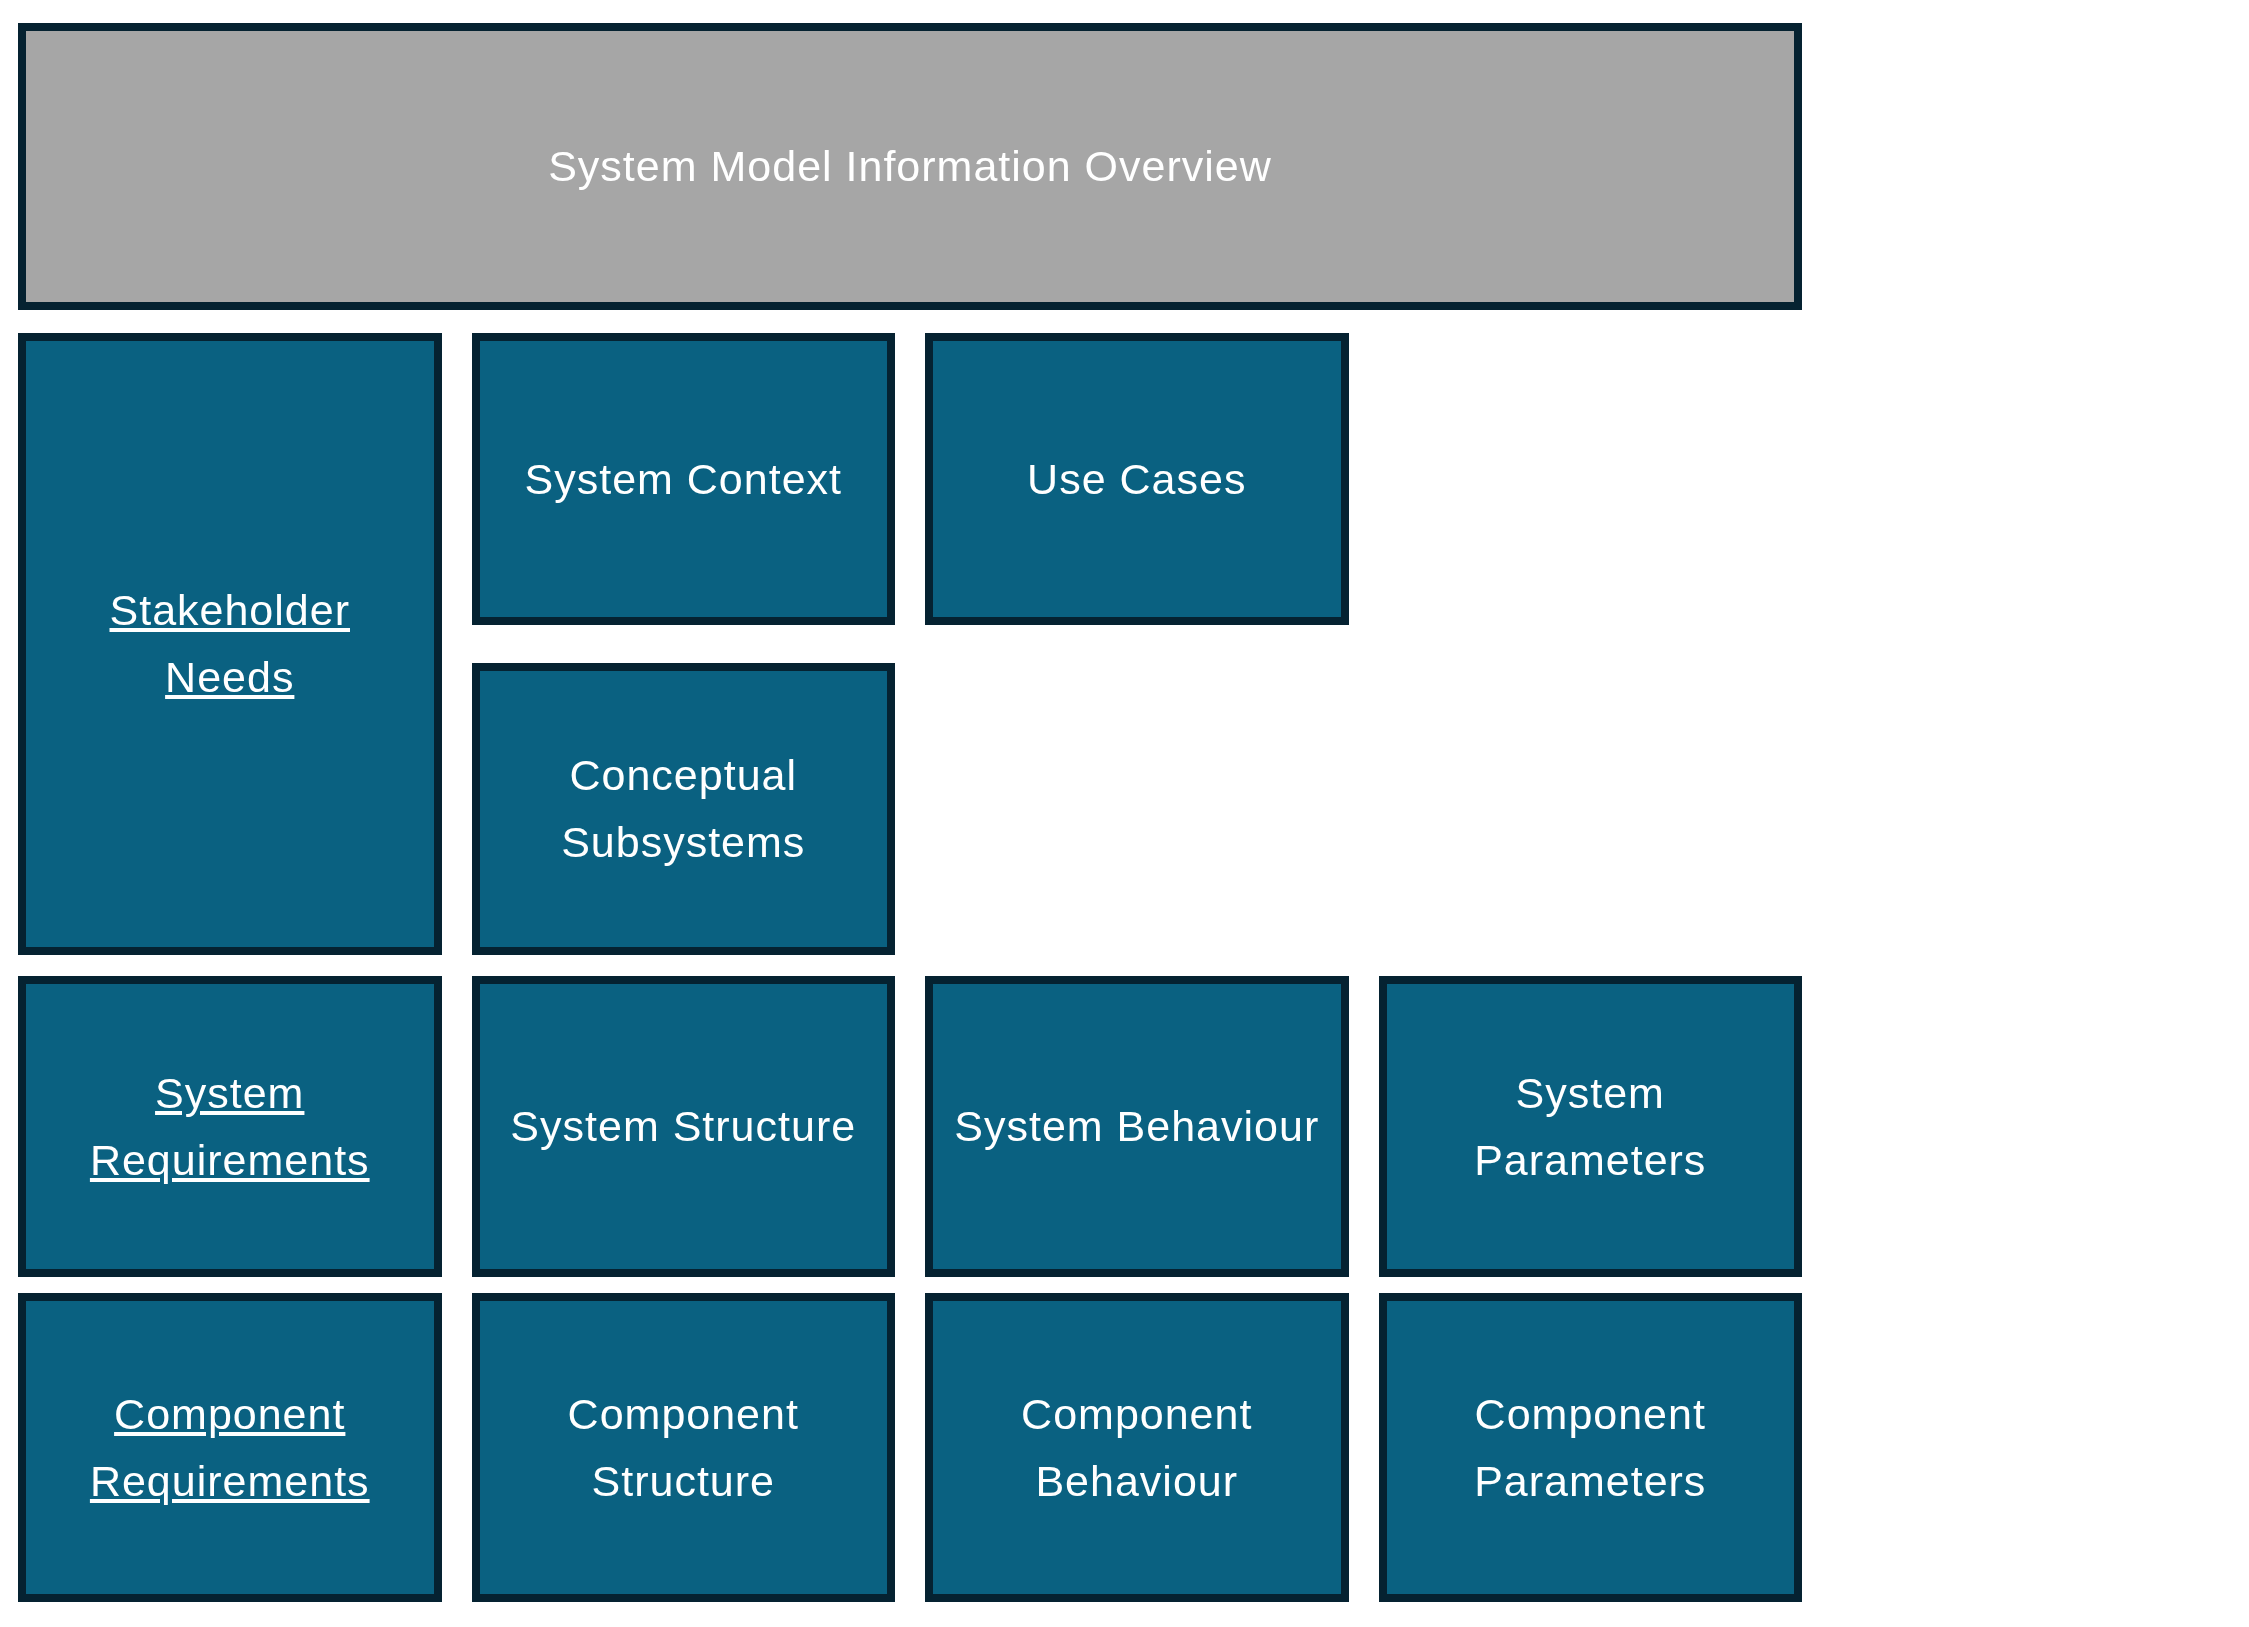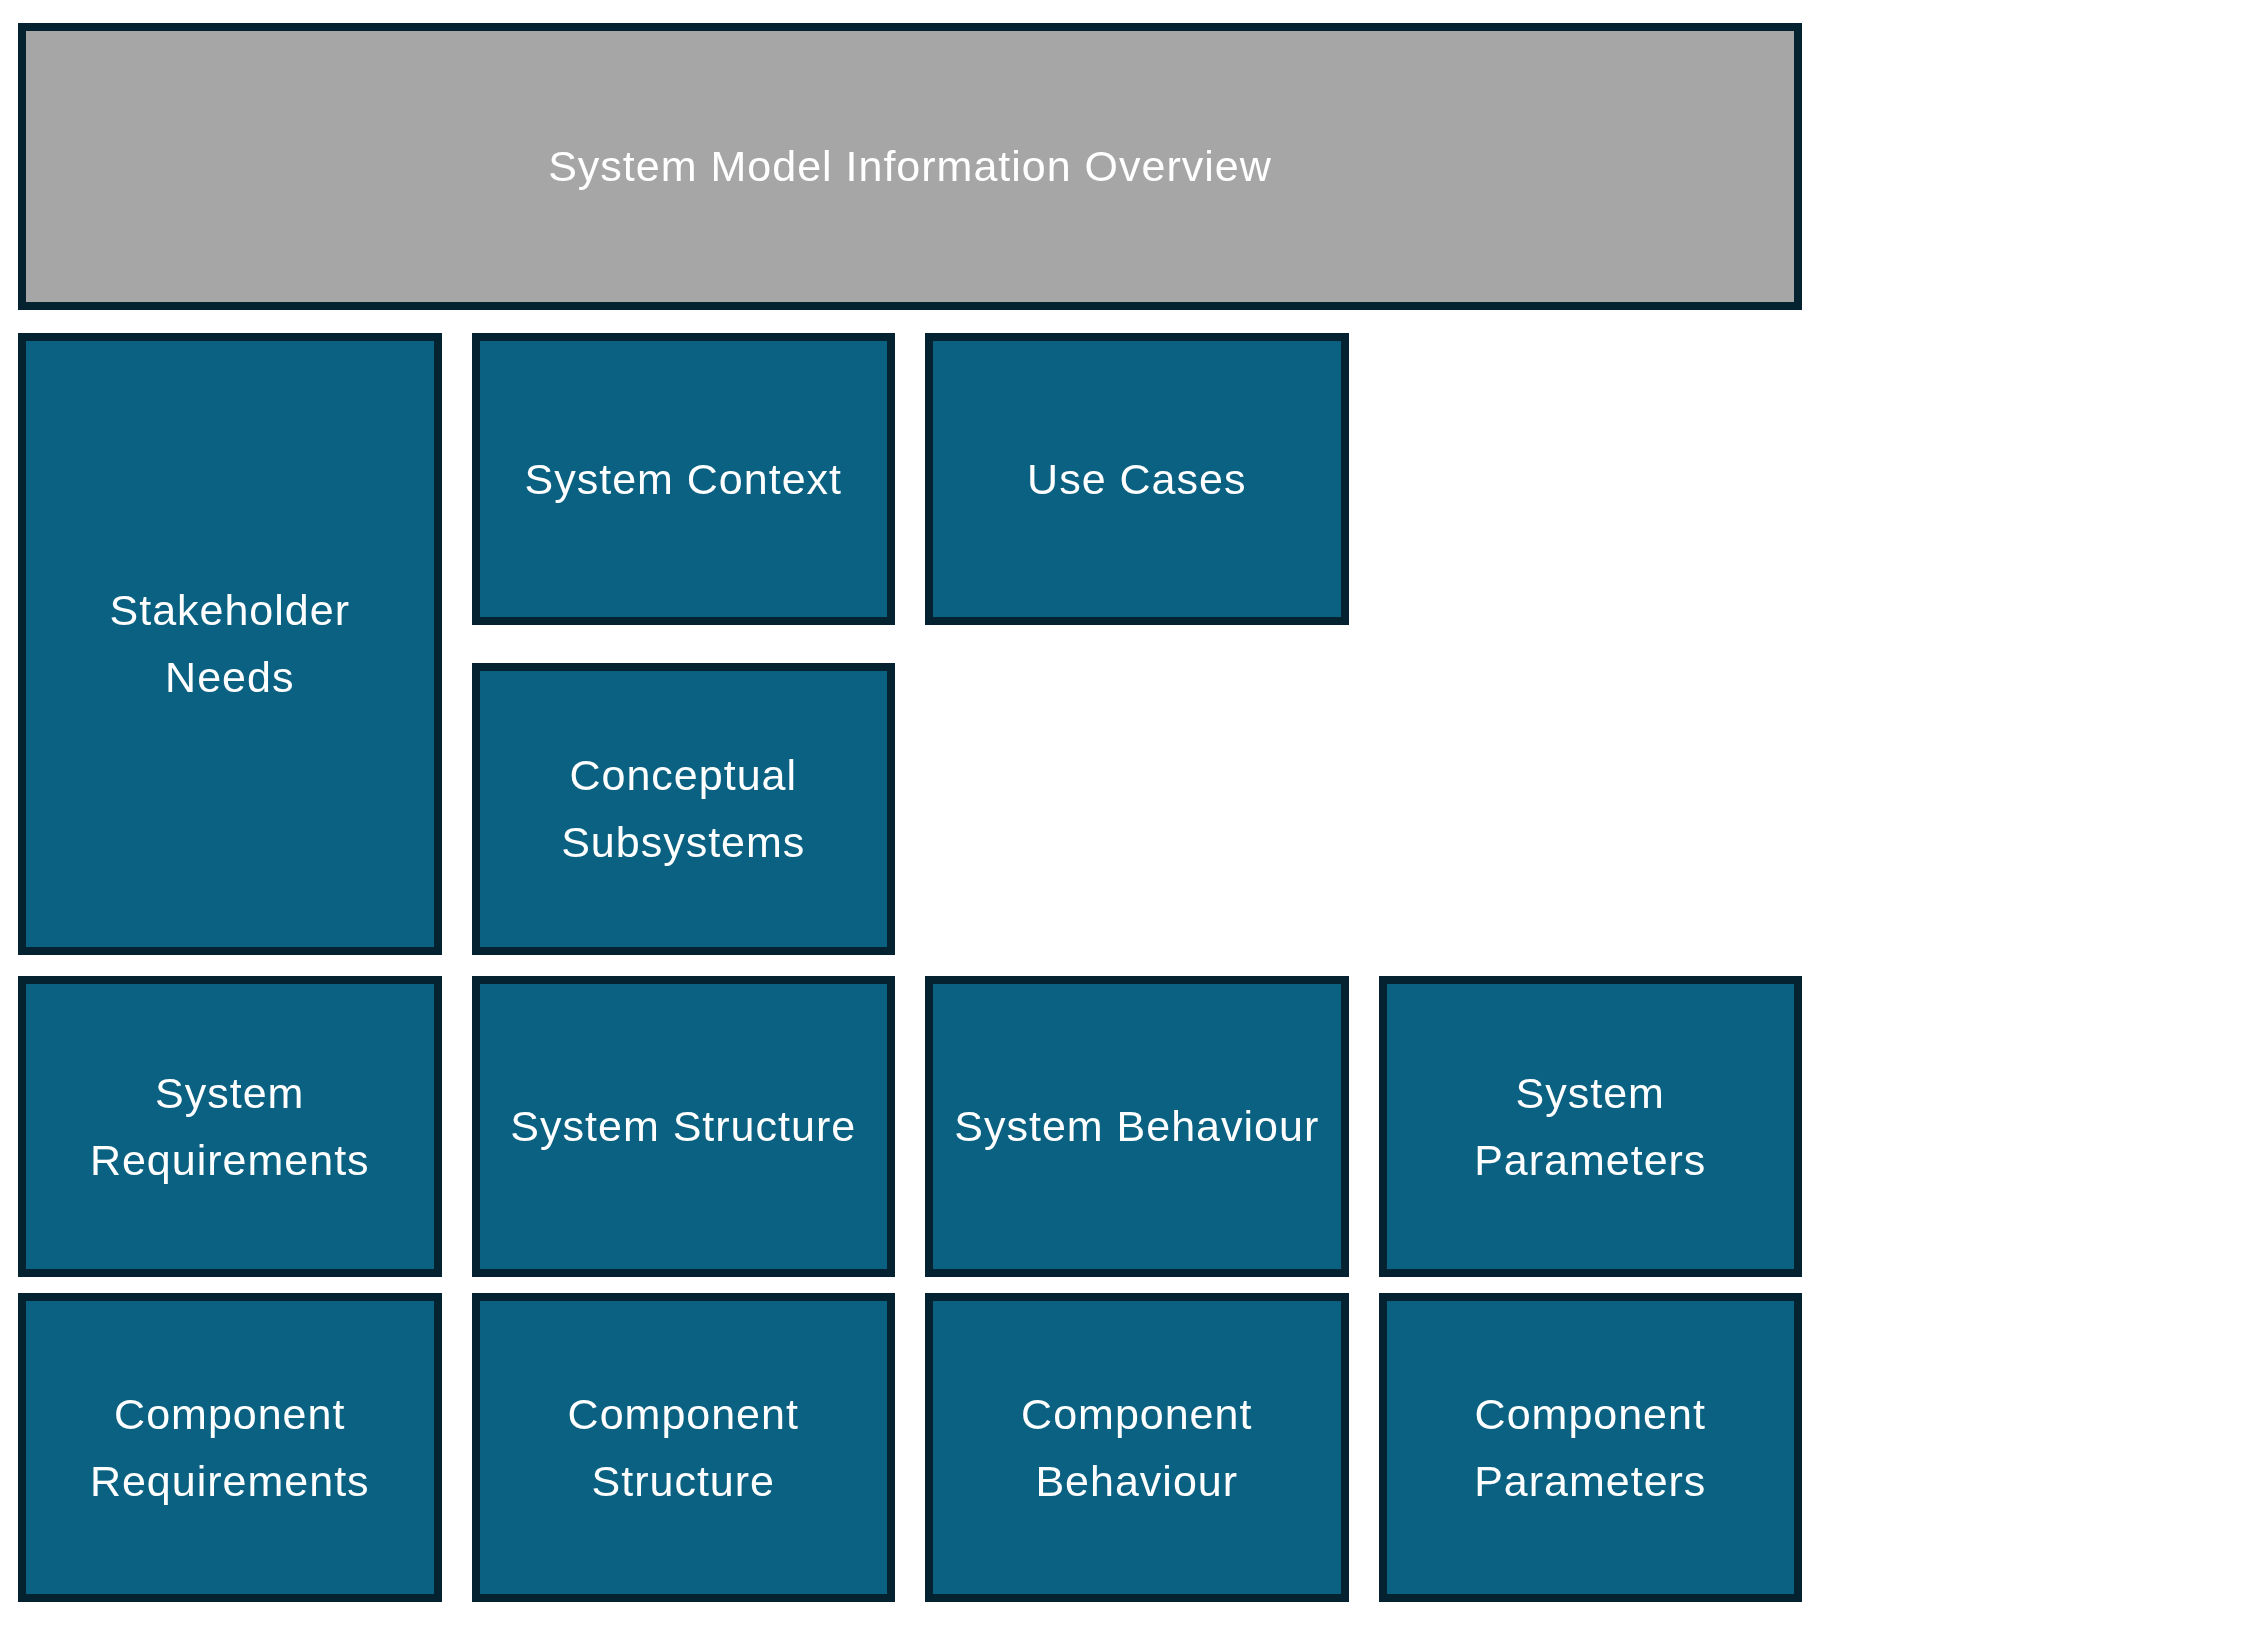"Stakeholder" .c1 { text-decoration: none -> underline }
